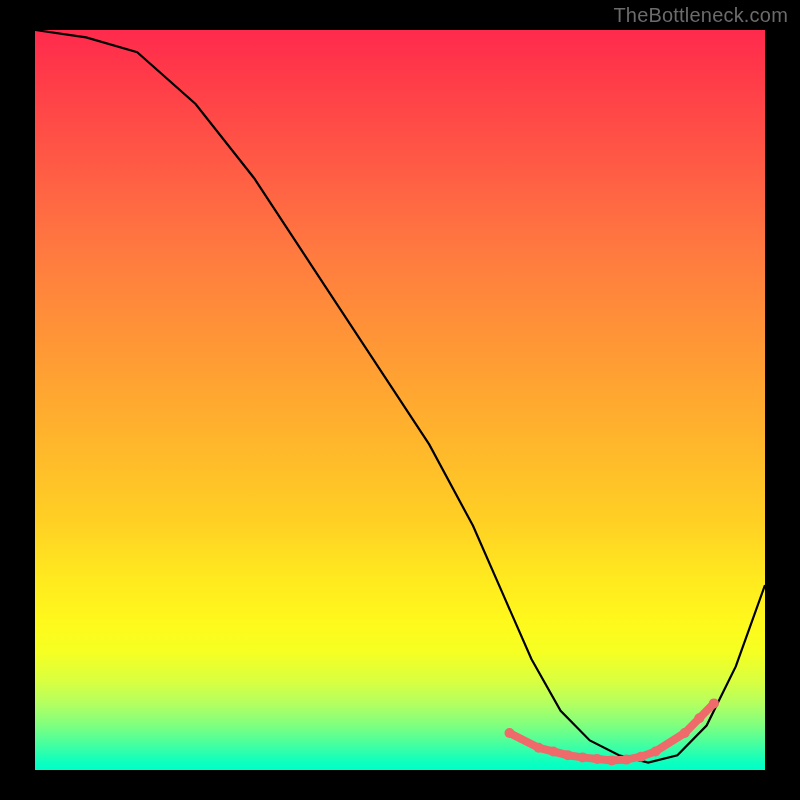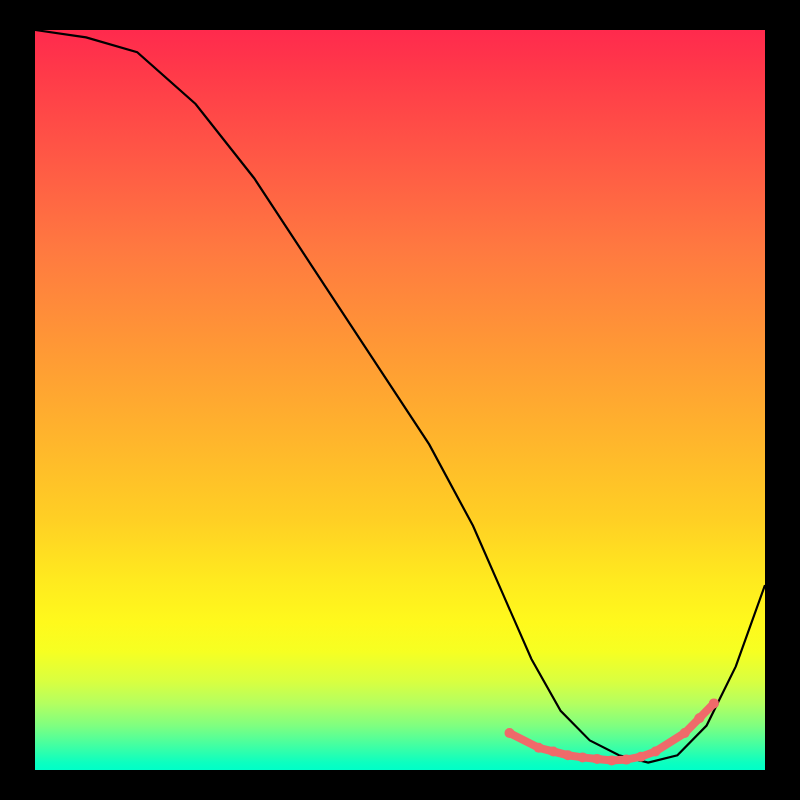"TheBottleneck.com" div.attribution { html: none -> <div>TheBottleneck.com</div> }
